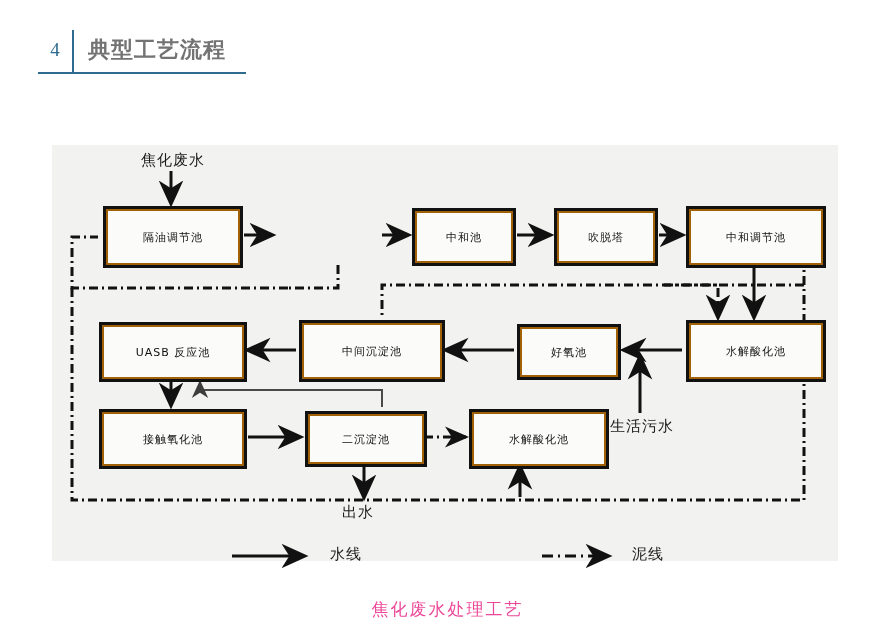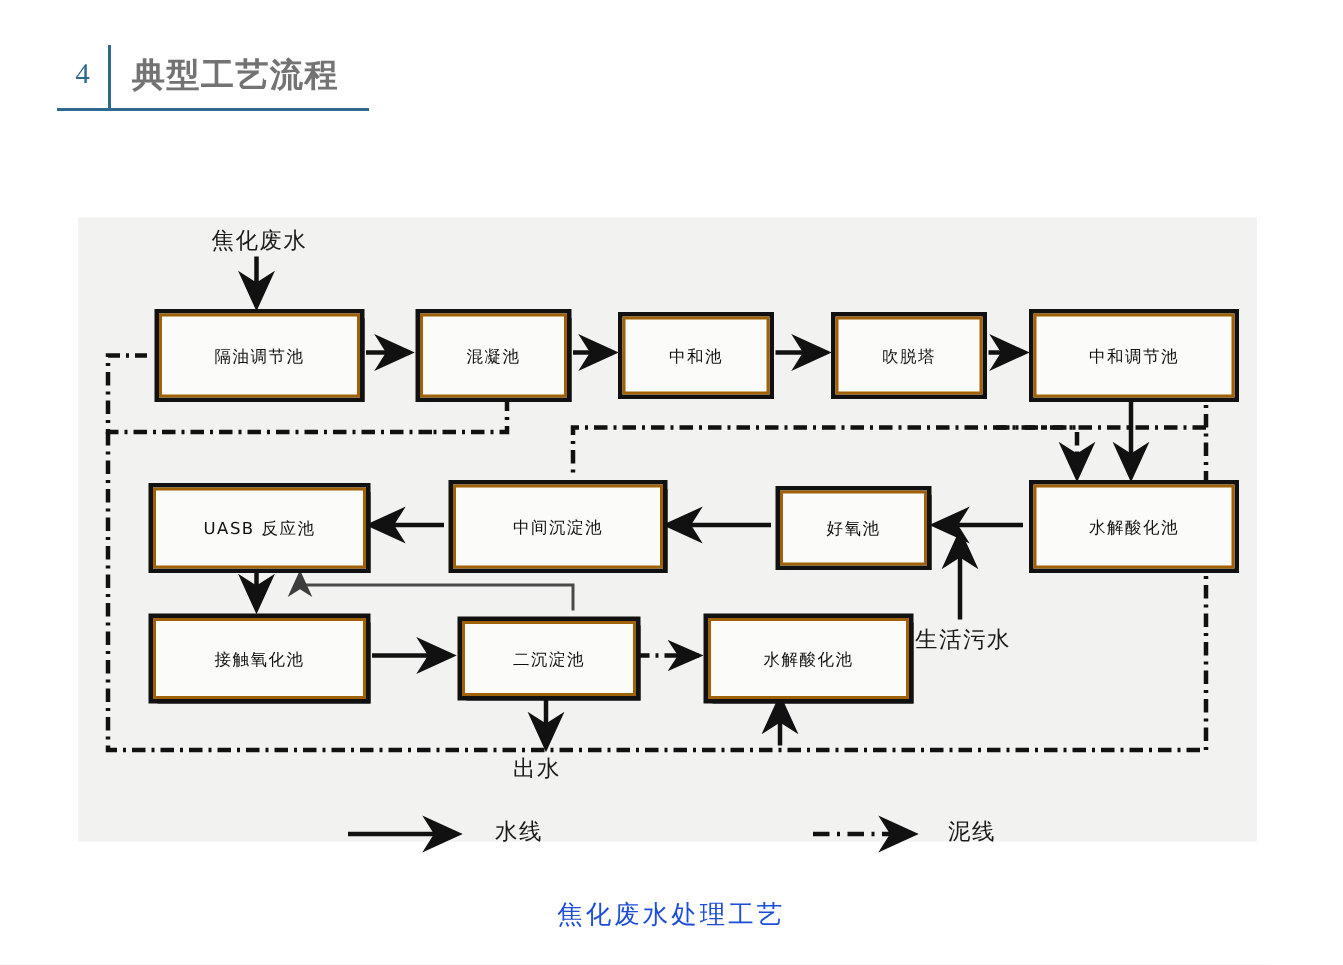"混凝池" div.node { html: <div>混凝池</div> -> none }
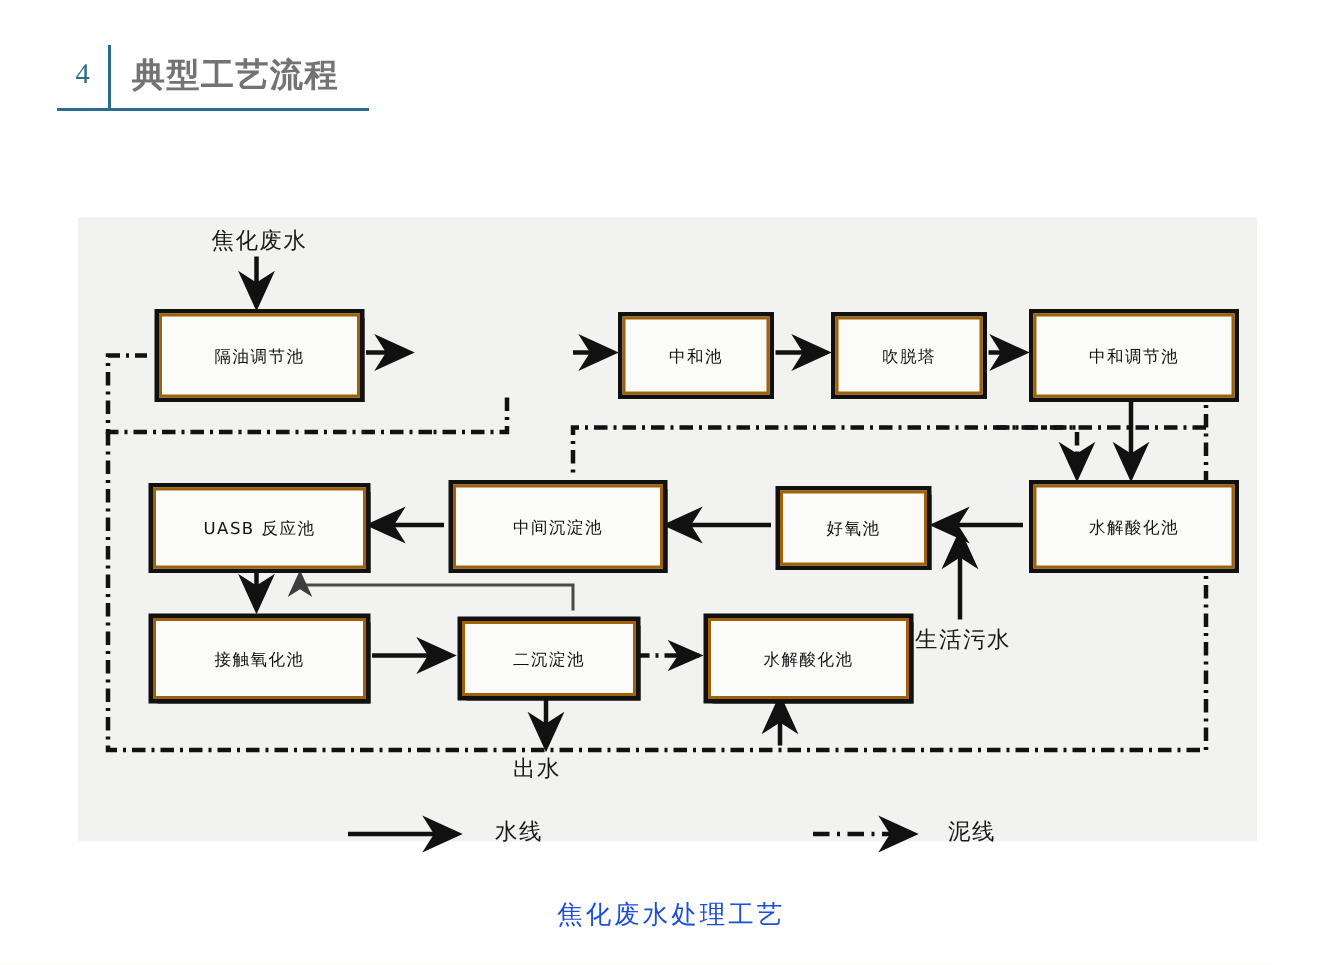"焦化废水处理工艺" #figure-caption { color: #1d4ed8 -> #ec4899 }
